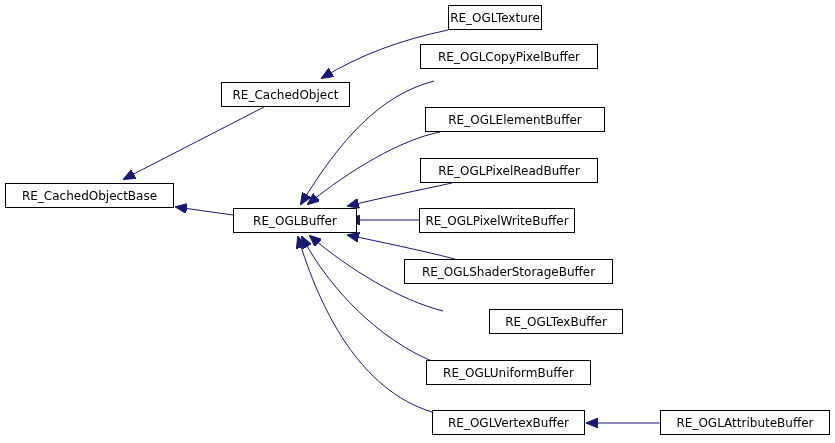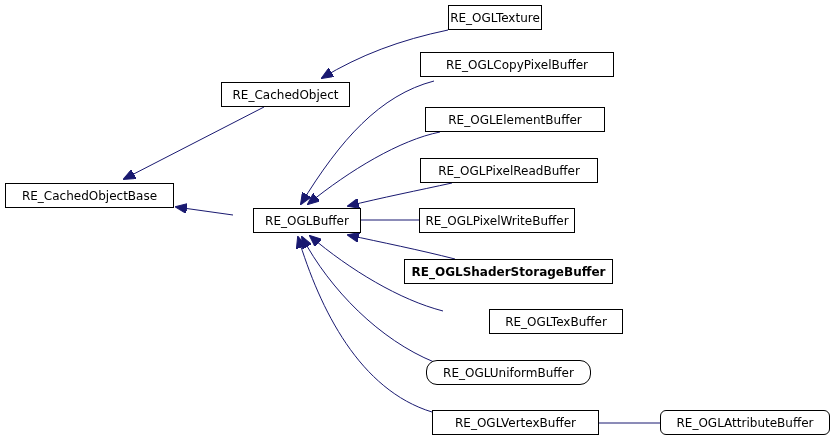"RE_OGLCopyPixelBuffer" div.node { top: 52px -> 44px; width: 194px -> 178px }
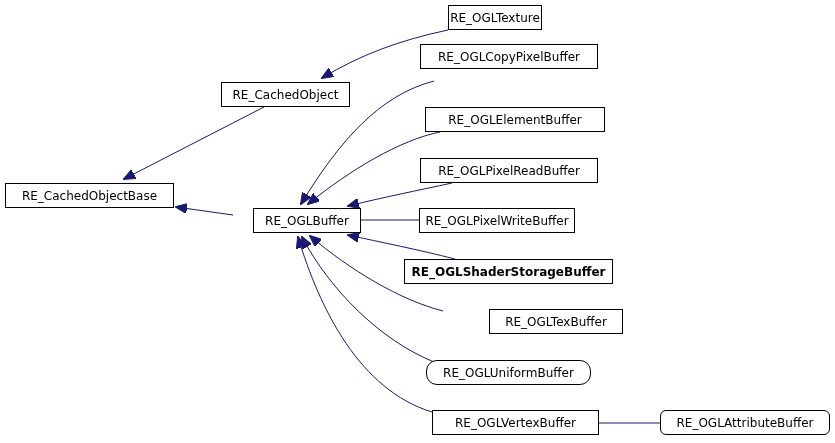"RE_OGLBuffer" div.node { margin-left: 20px -> none; width: 108px -> 124px }
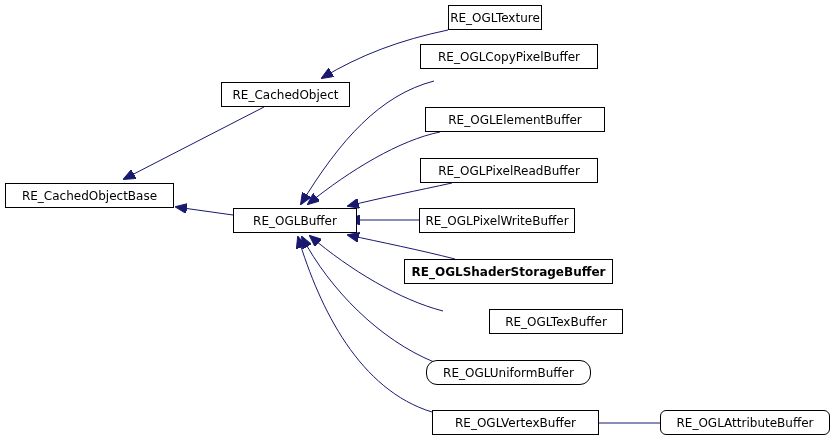"RE_OGLShaderStorageBuffer" div.node { font-weight: bold -> none }
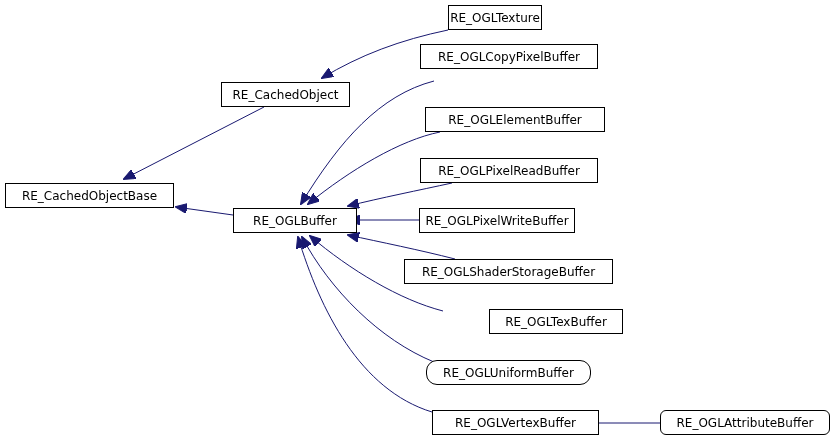"RE_OGLUniformBuffer" div.node { border-radius: 11px -> none }
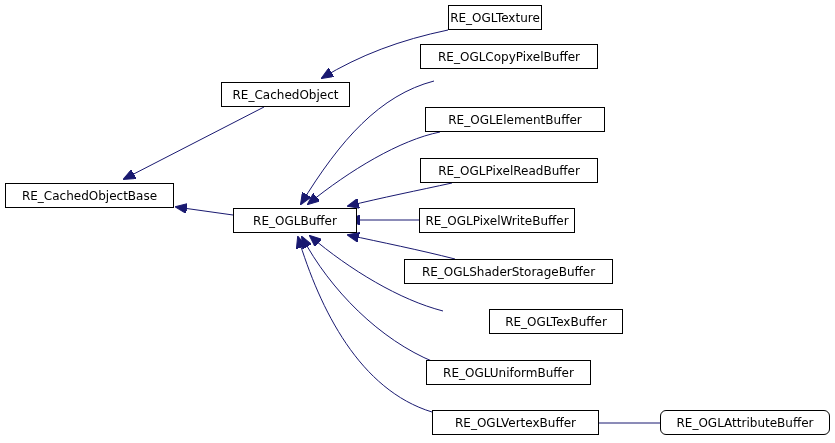"RE_OGLVertexBuffer" div.node { width: 167px -> 153px }
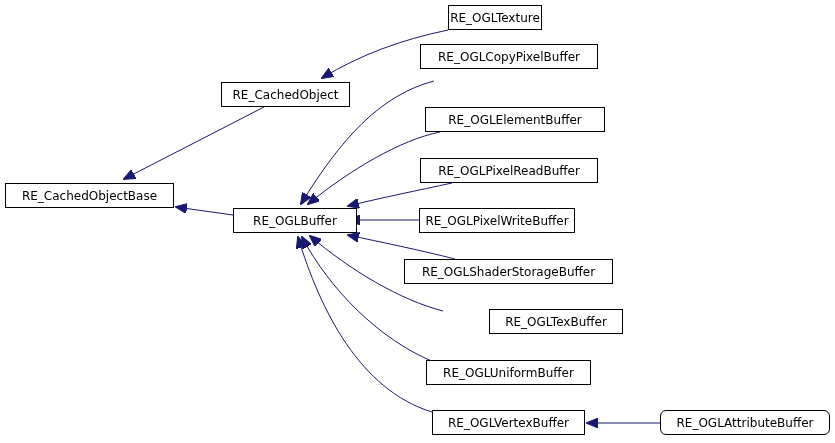"RE_OGLAttributeBuffer" div.node { border-radius: 6px -> none }
